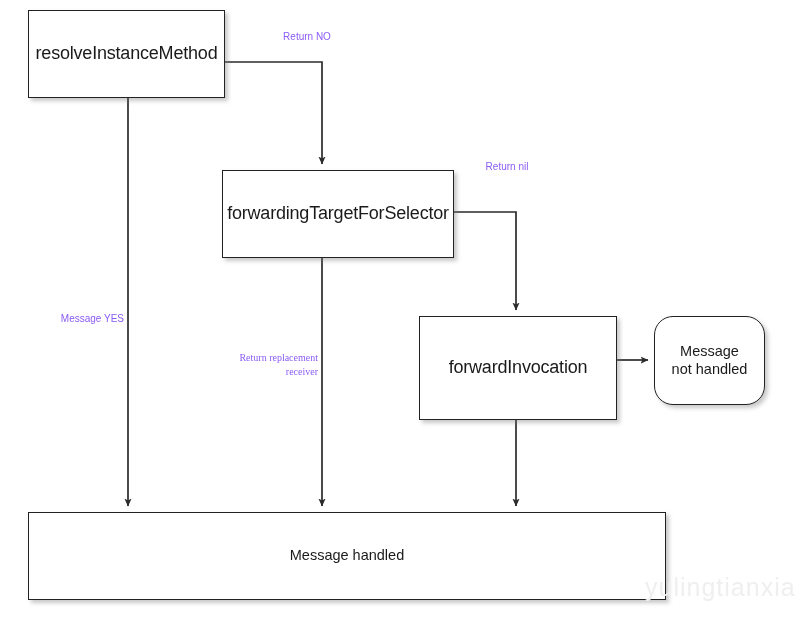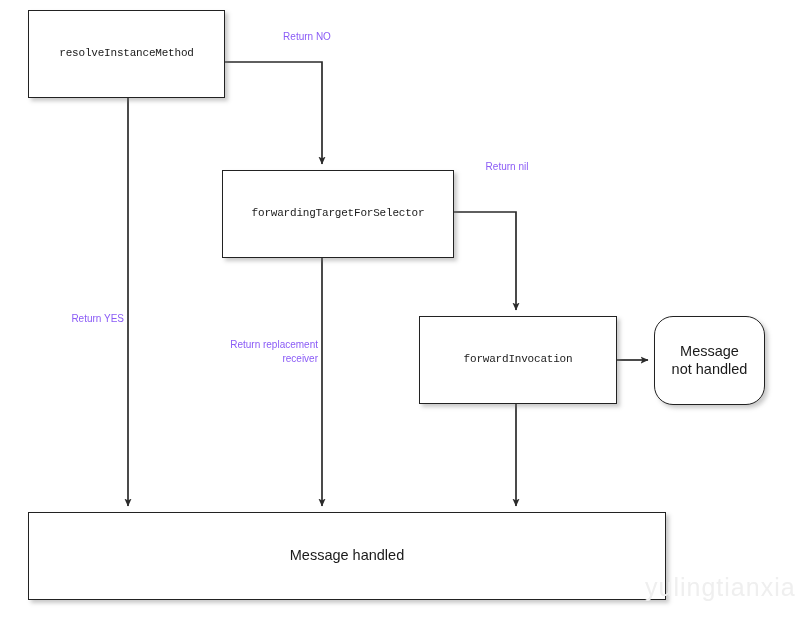"resolveInstanceMethod" .mono .node-label { font-family: Liberation Mono, monospace -> Liberation Sans, sans-serif; font-size: 11px -> 18px }
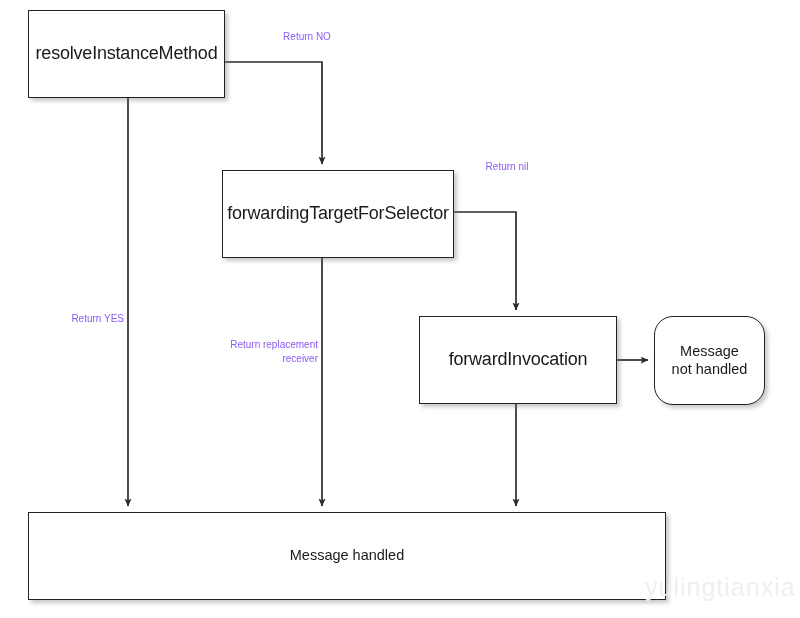"Return YES" div.edge-label { text: Return -> Message }
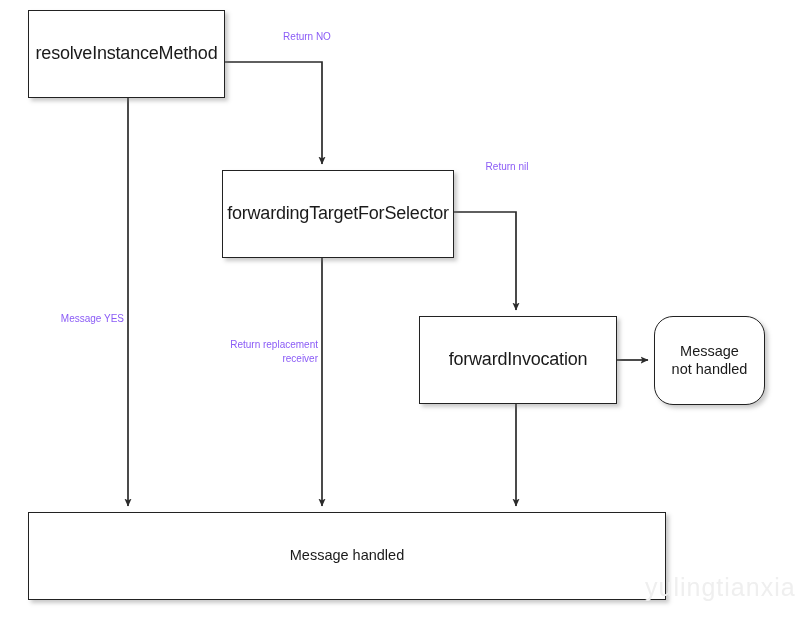"Return replacement" div.edge-label { font-family: none -> Liberation Serif, serif; top: 338px -> 351px }
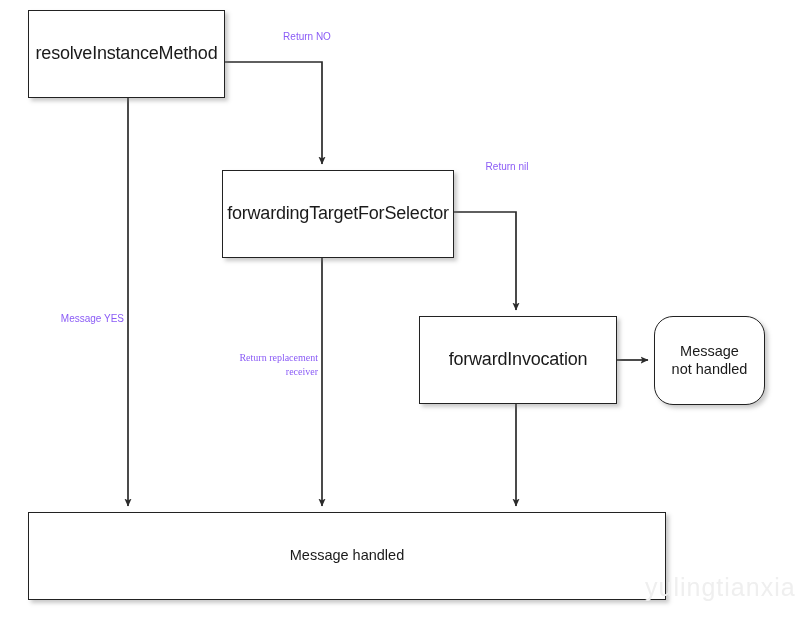"forwardInvocation" div.node { height: 88px -> 104px }
